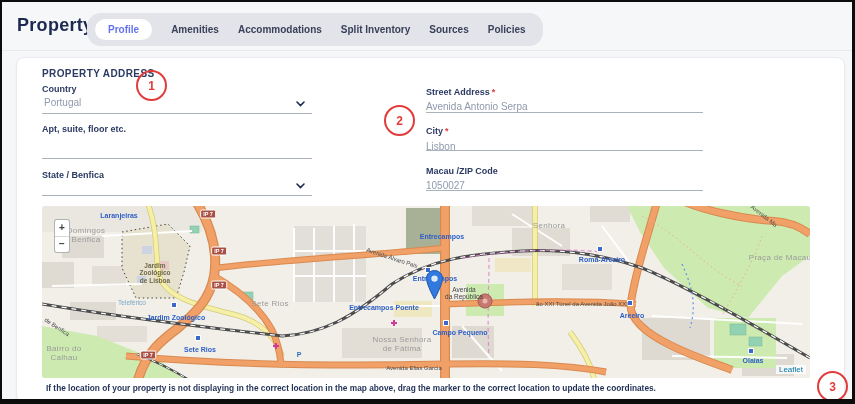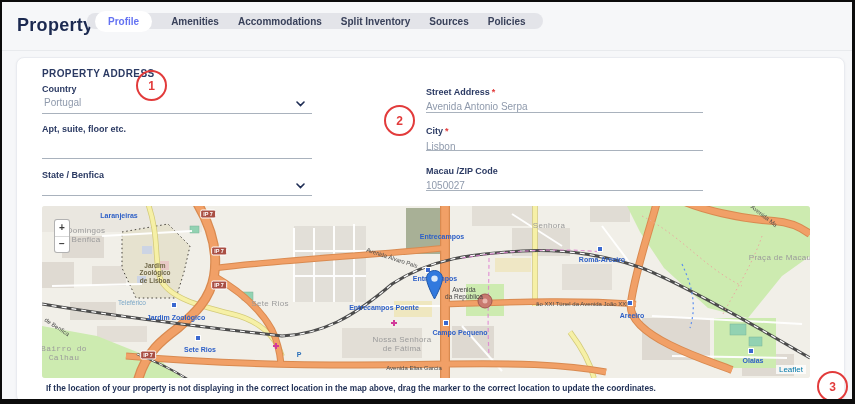"Profile" .tabbar { height: 16px -> 33px }
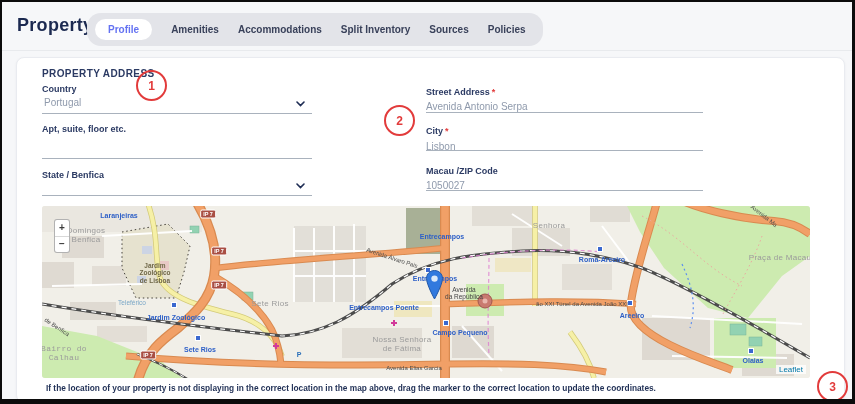"Bairro do" div.mlabel { font-family: Liberation Mono, monospace -> none }
